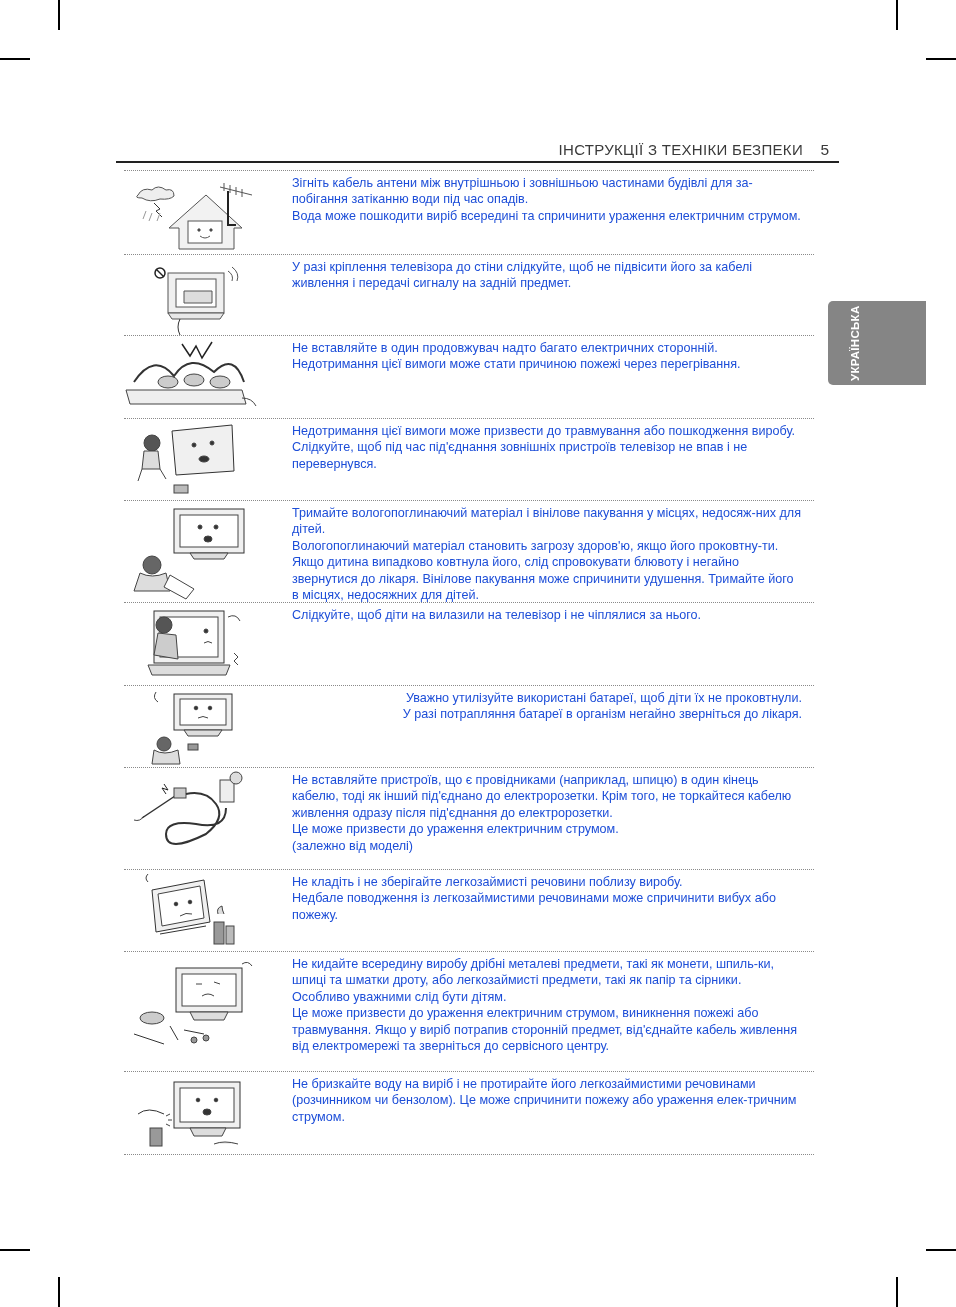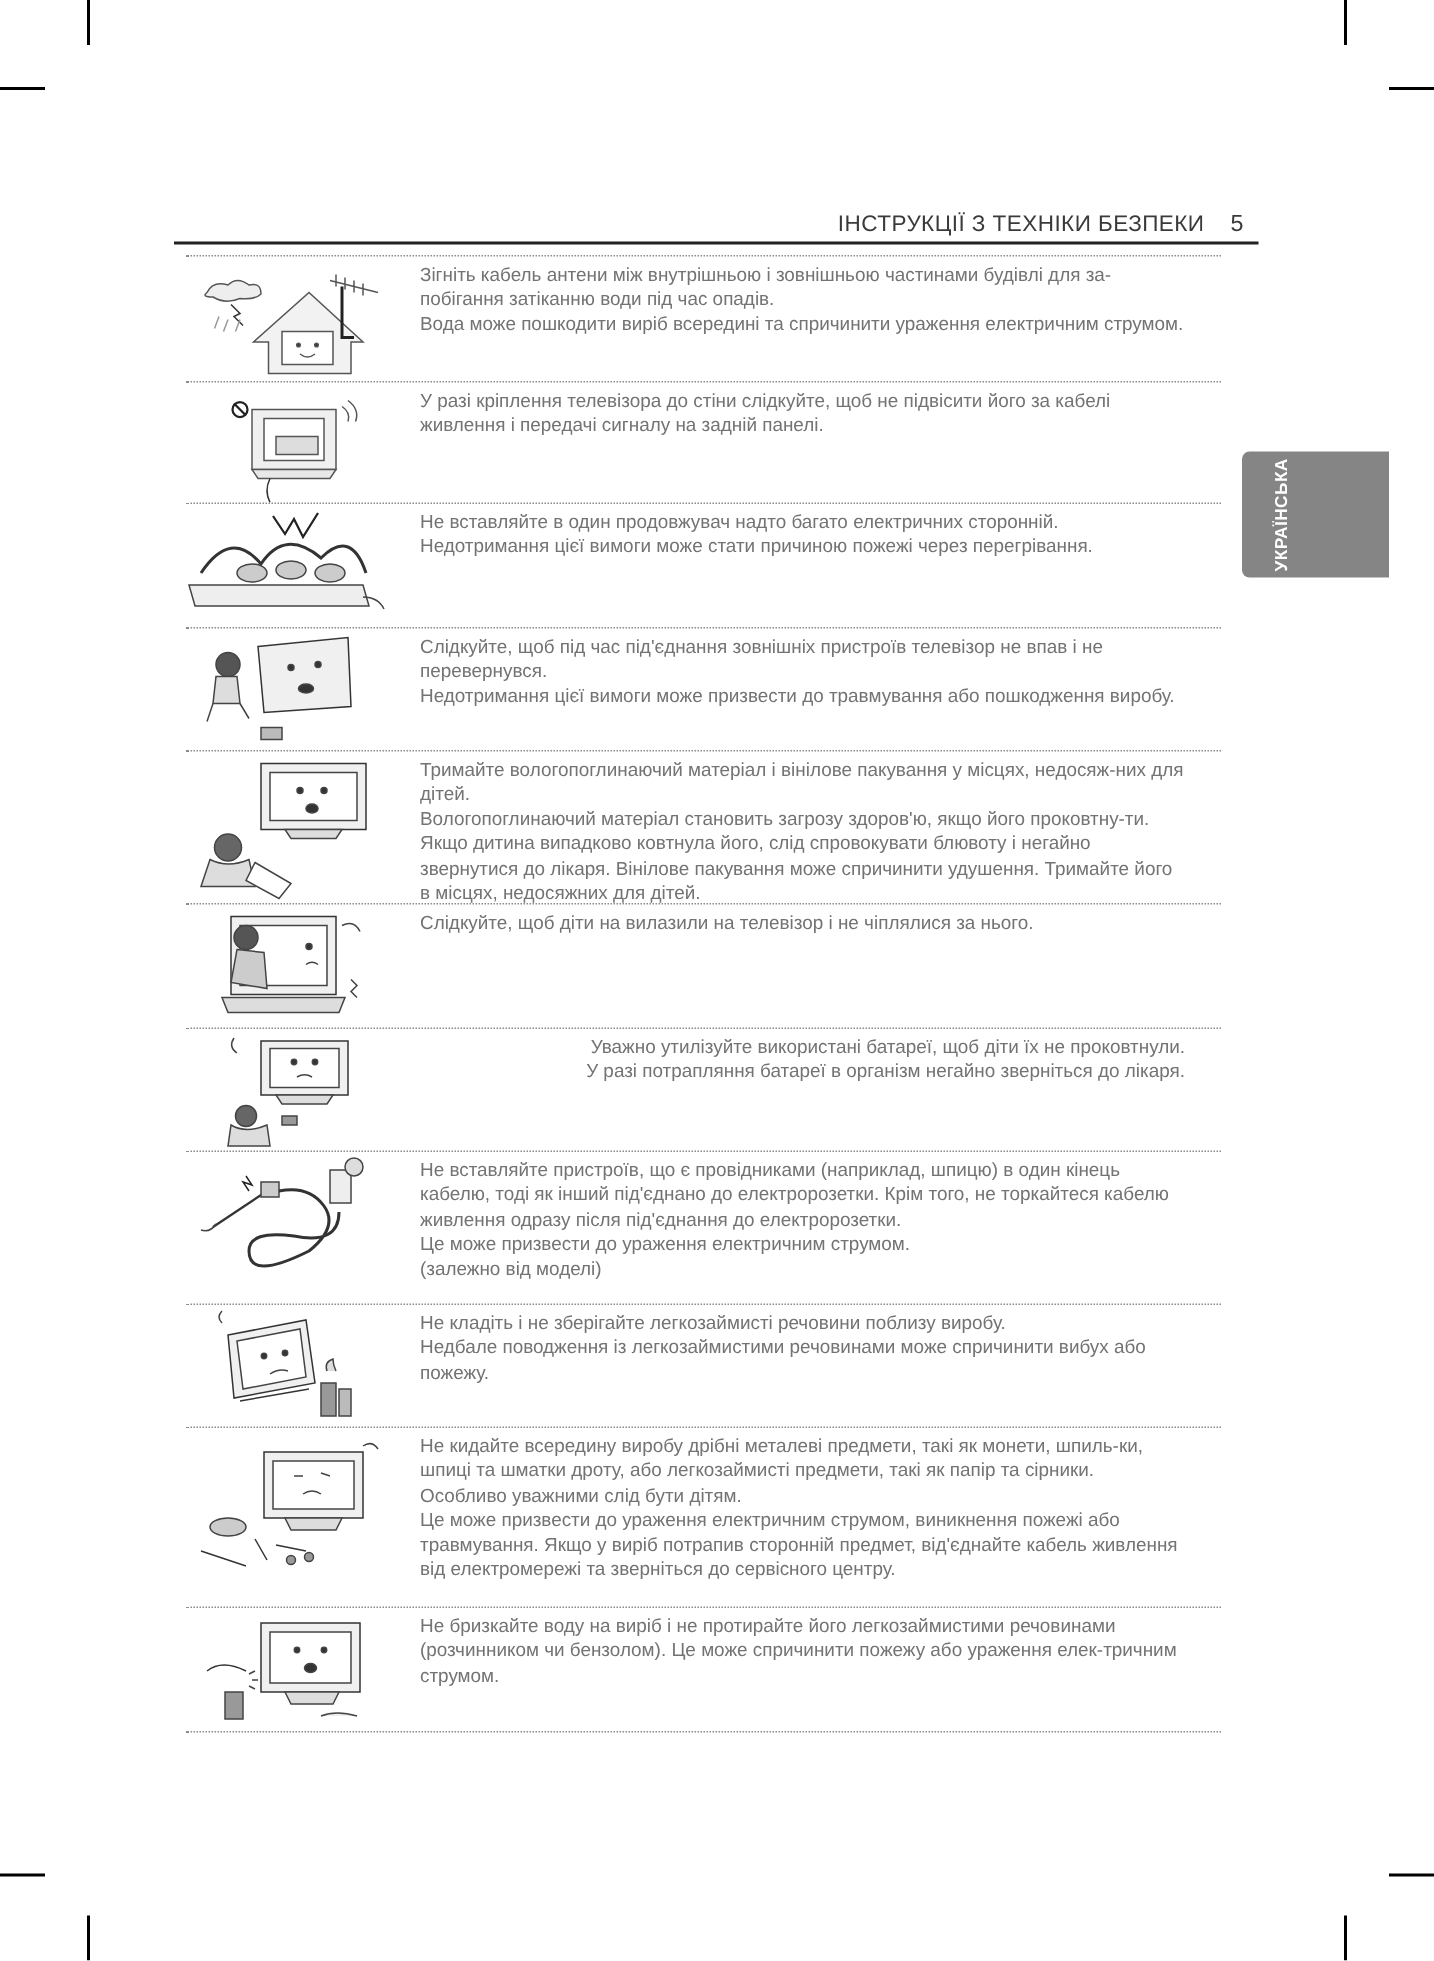"Зігніть кабель антени між внутрішньою" .text { color: #737373 -> #1d4ed8; left: 156px -> 168px }
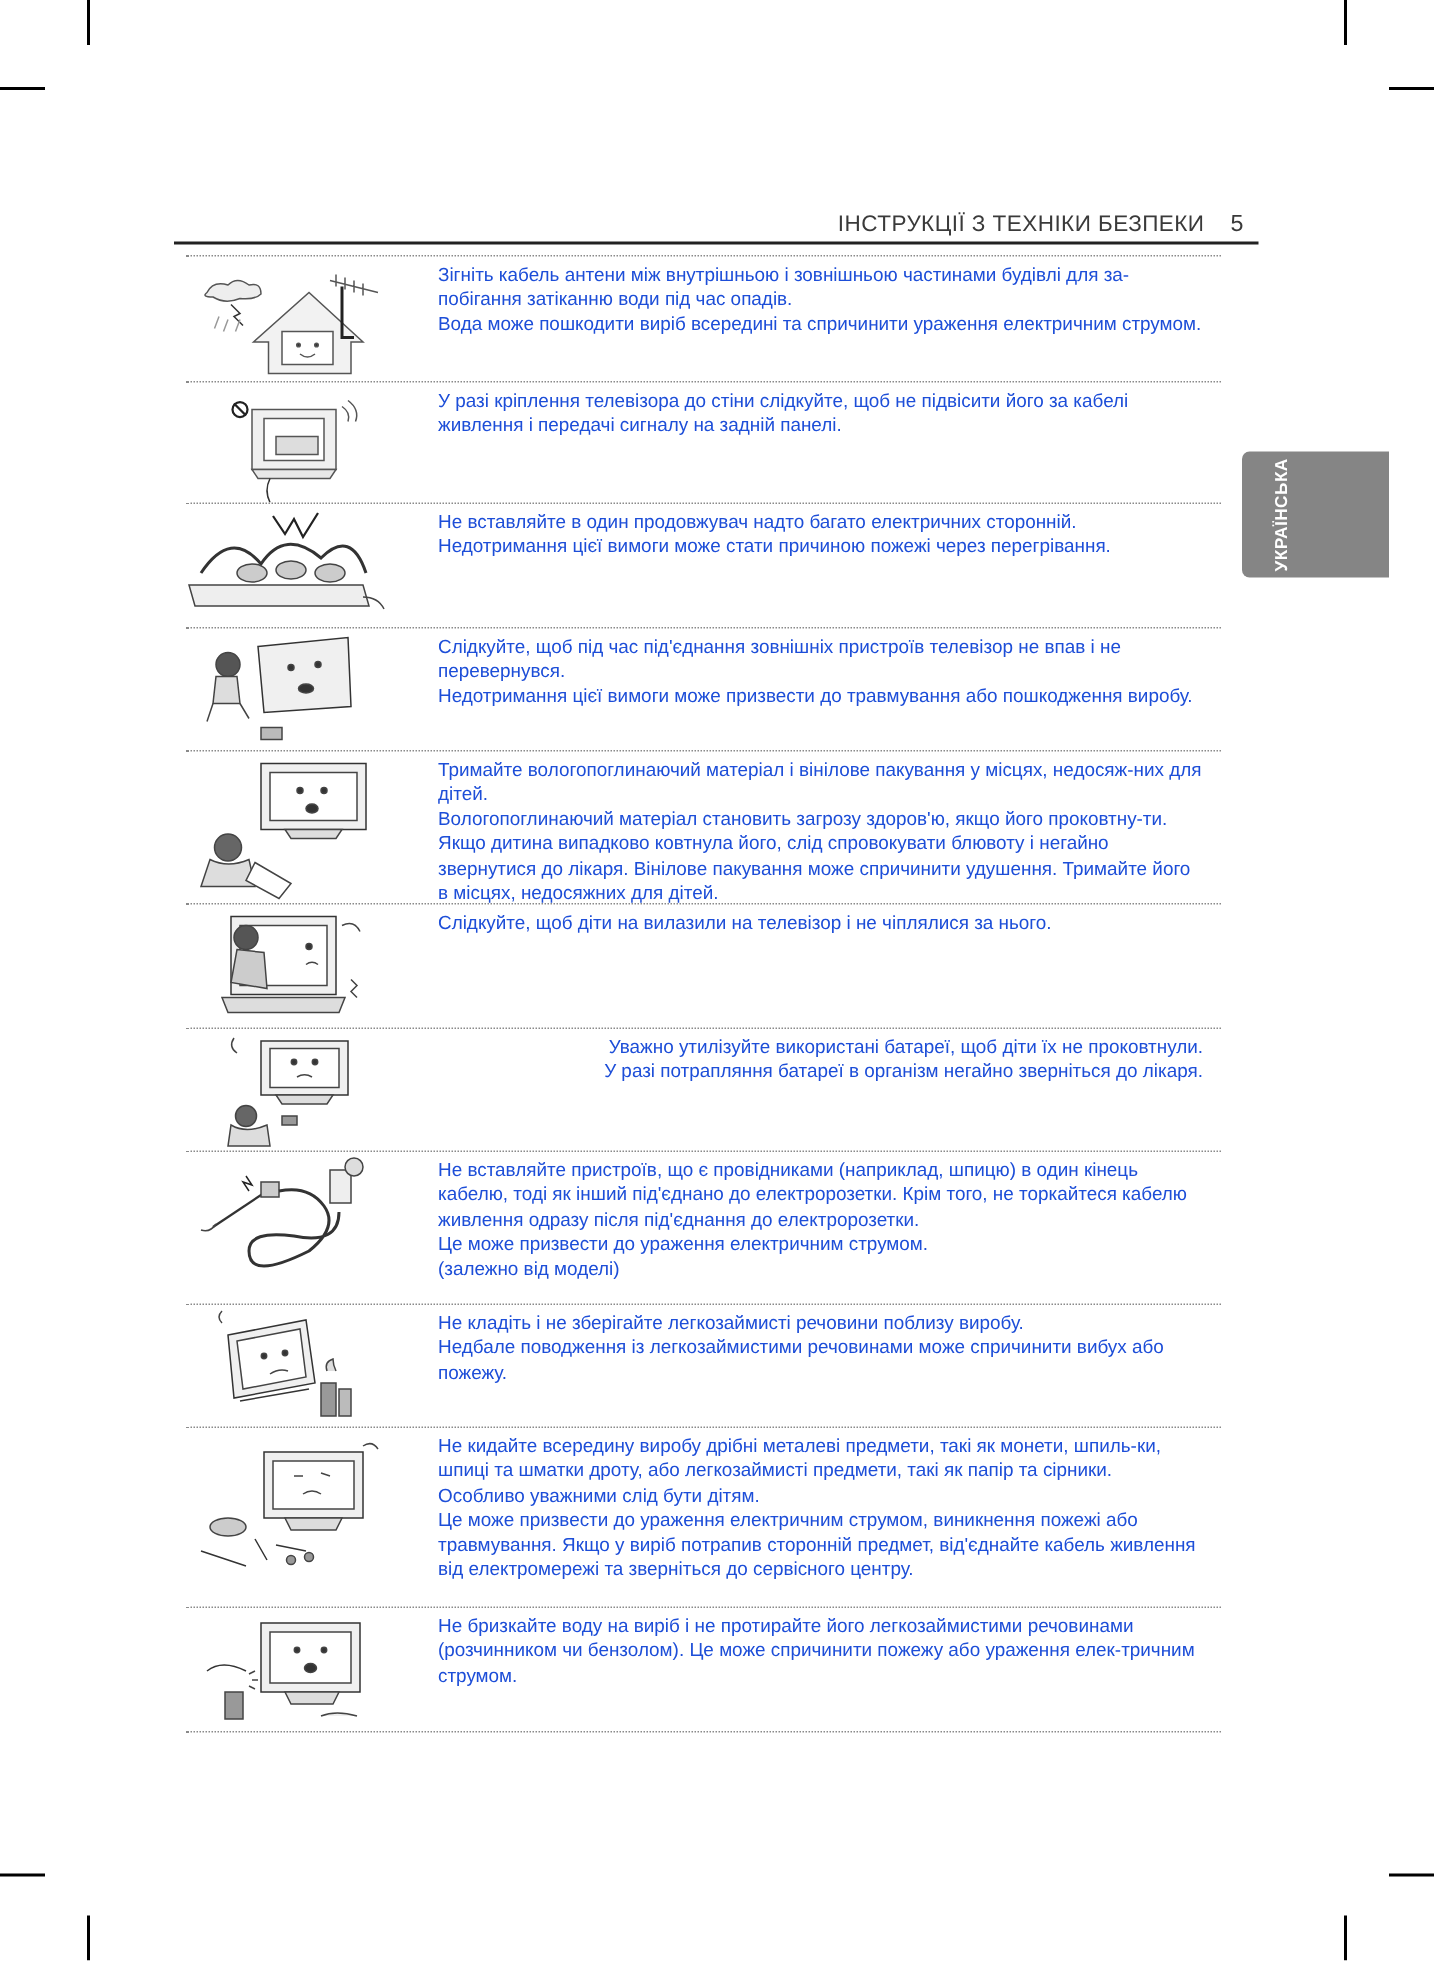"У разі кріплення телевізора до" p { text: панелі -> предмет }
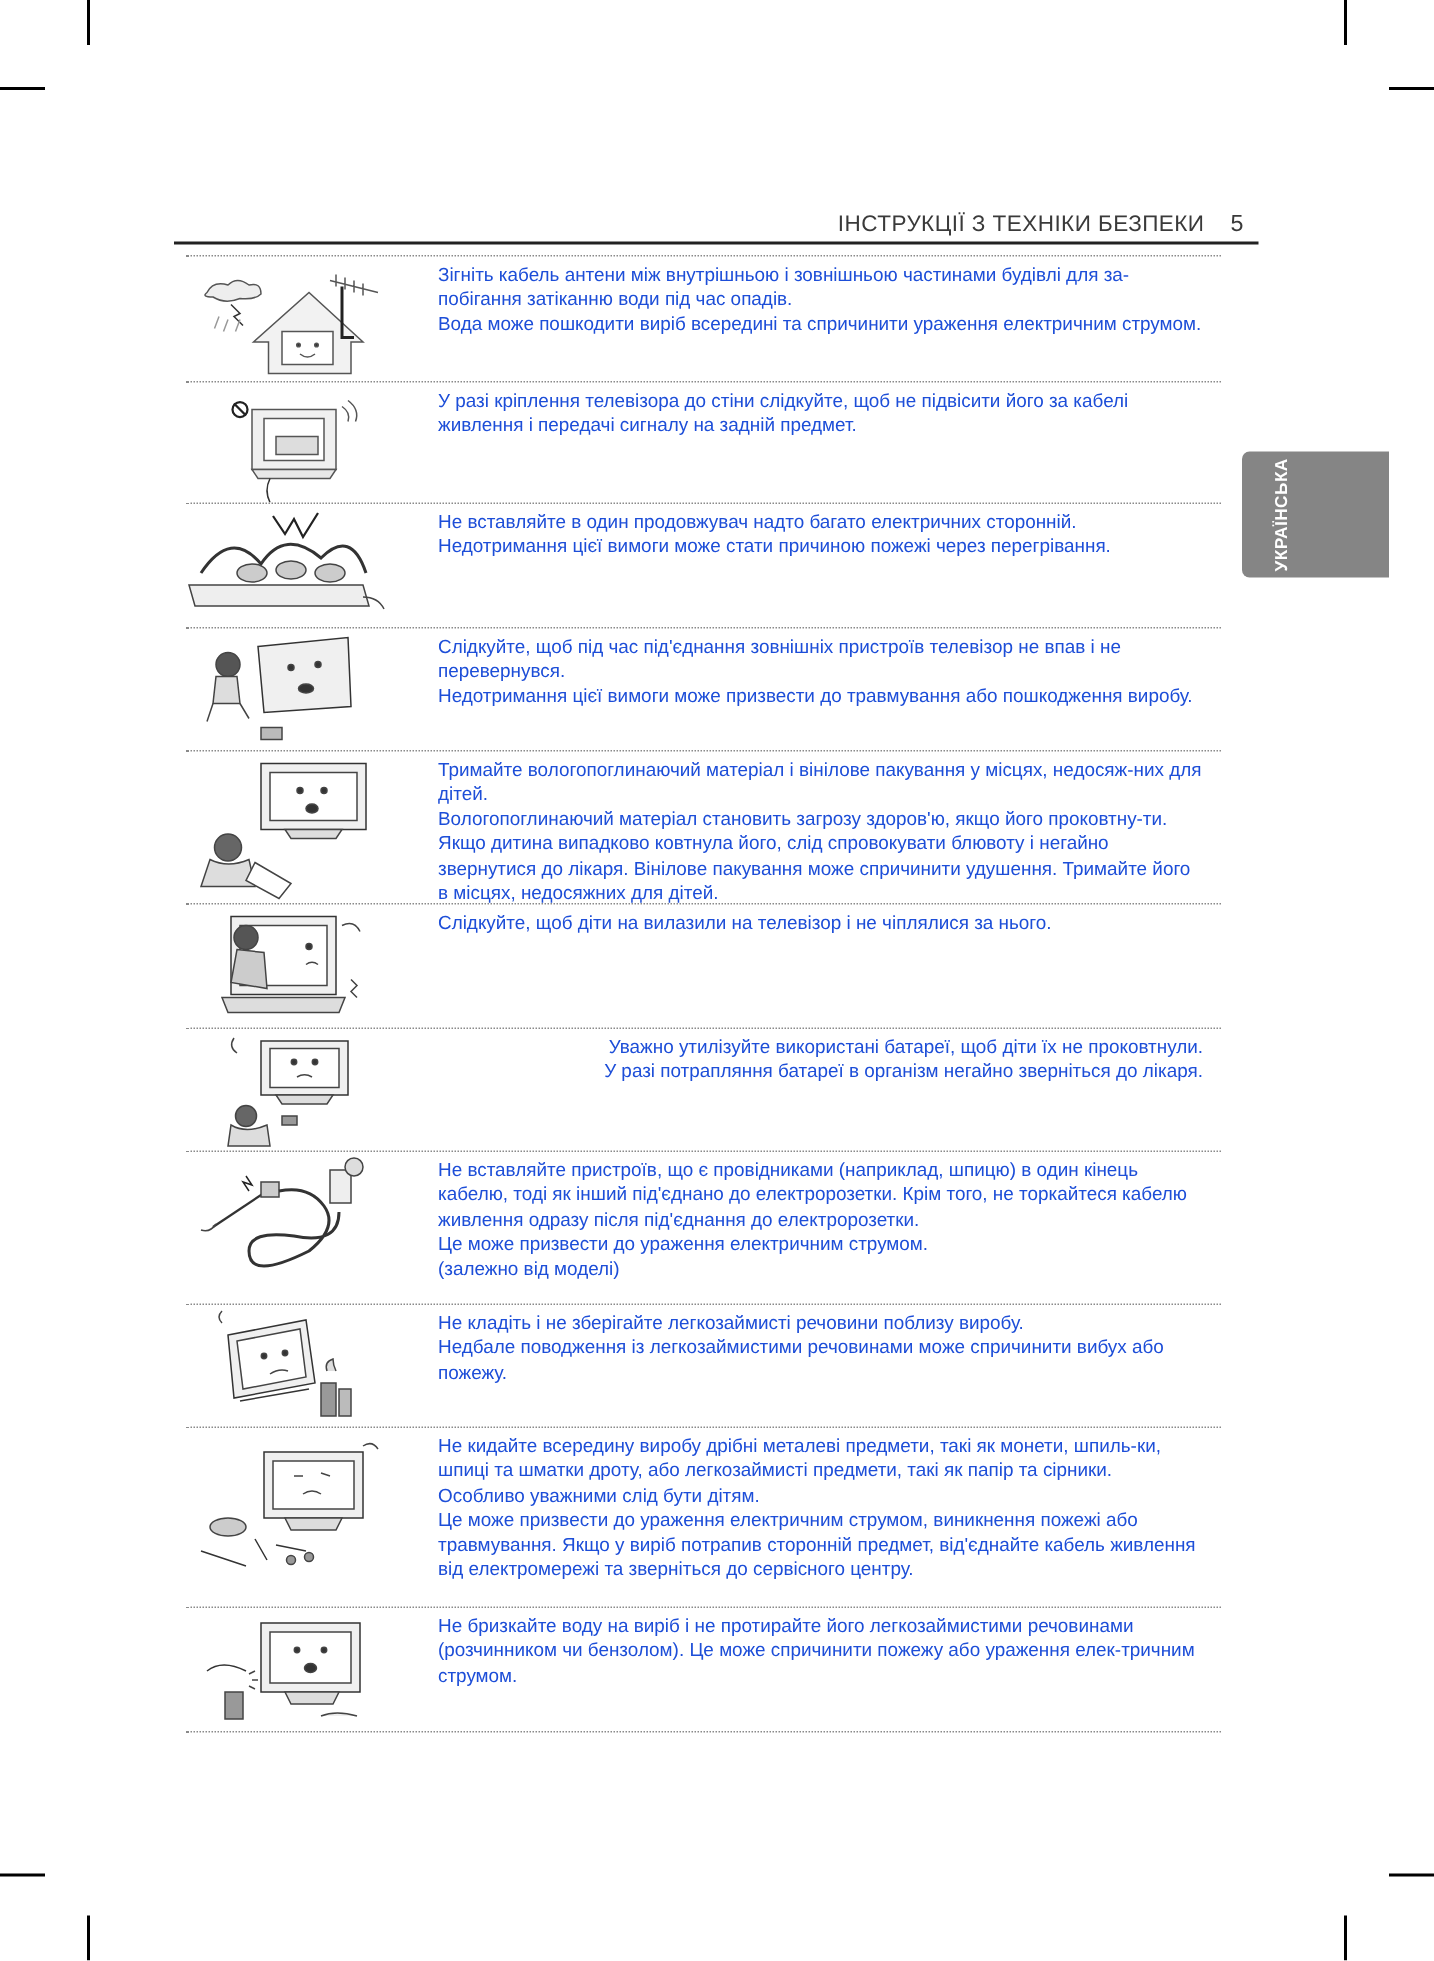"Слідкуйте, щоб під час під'єднання" p { order: before "Недотримання цієї вимоги може призвести" -> after "Недотримання цієї вимоги може призвести" }
